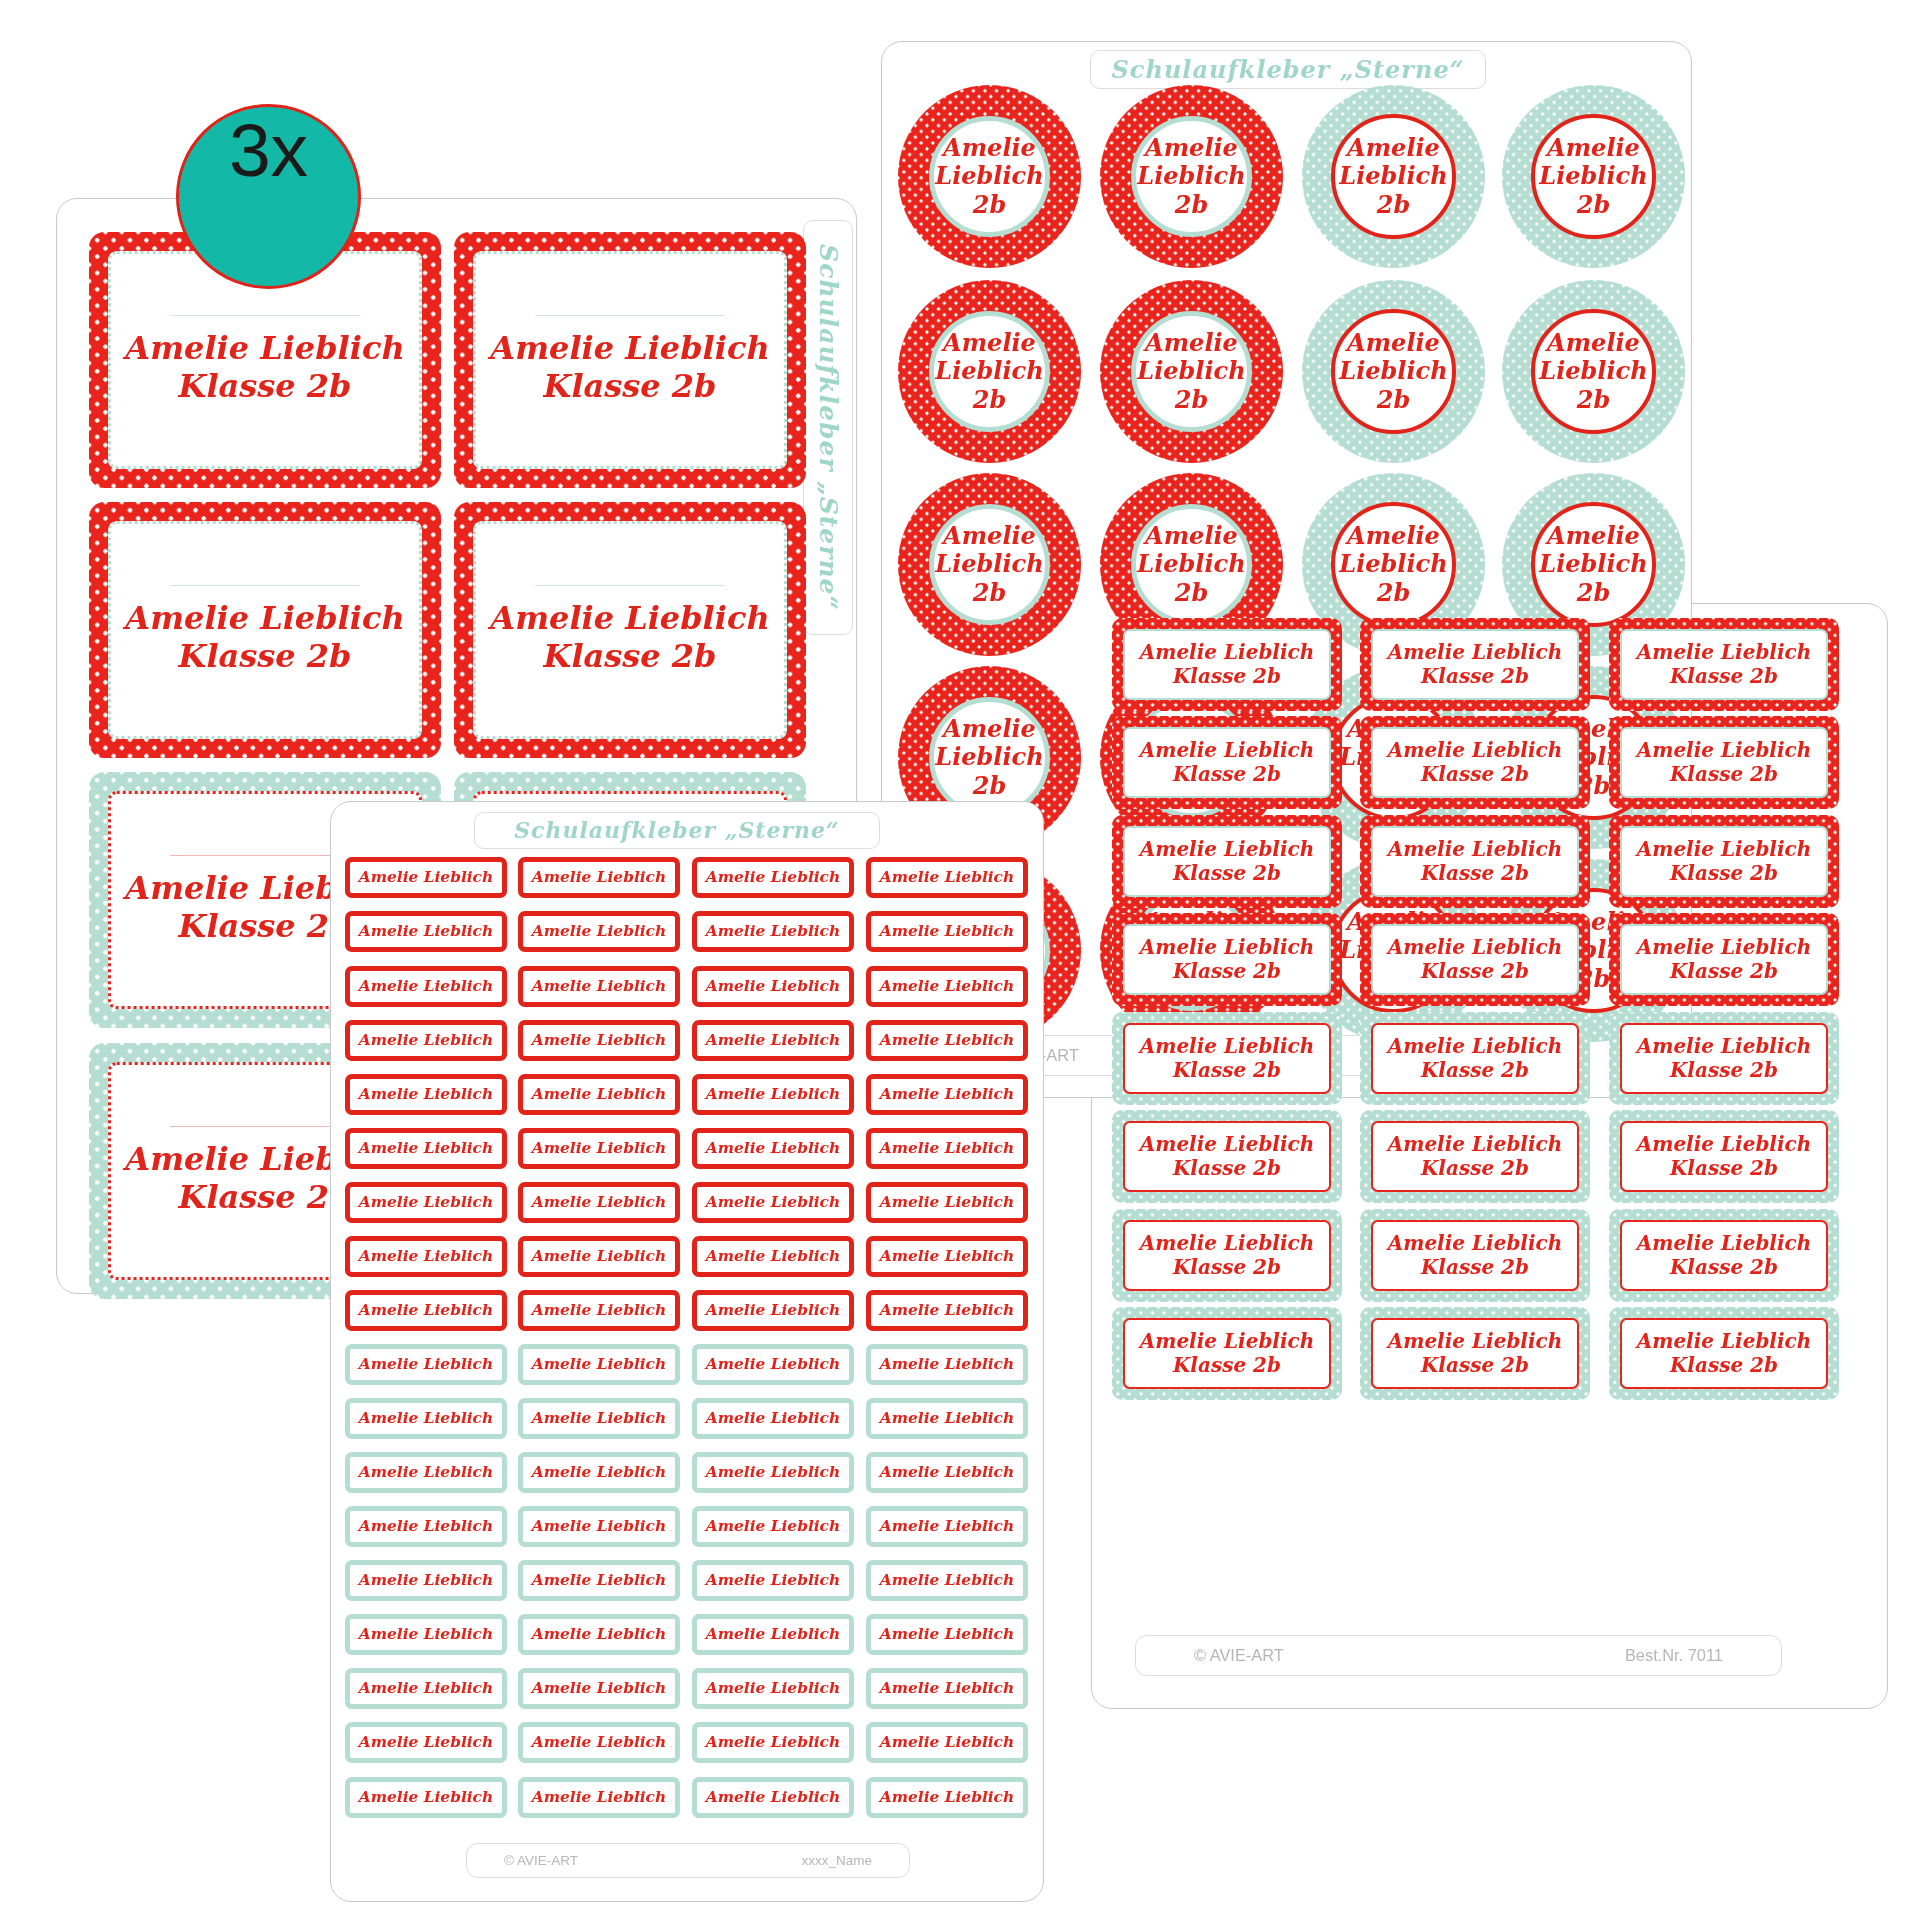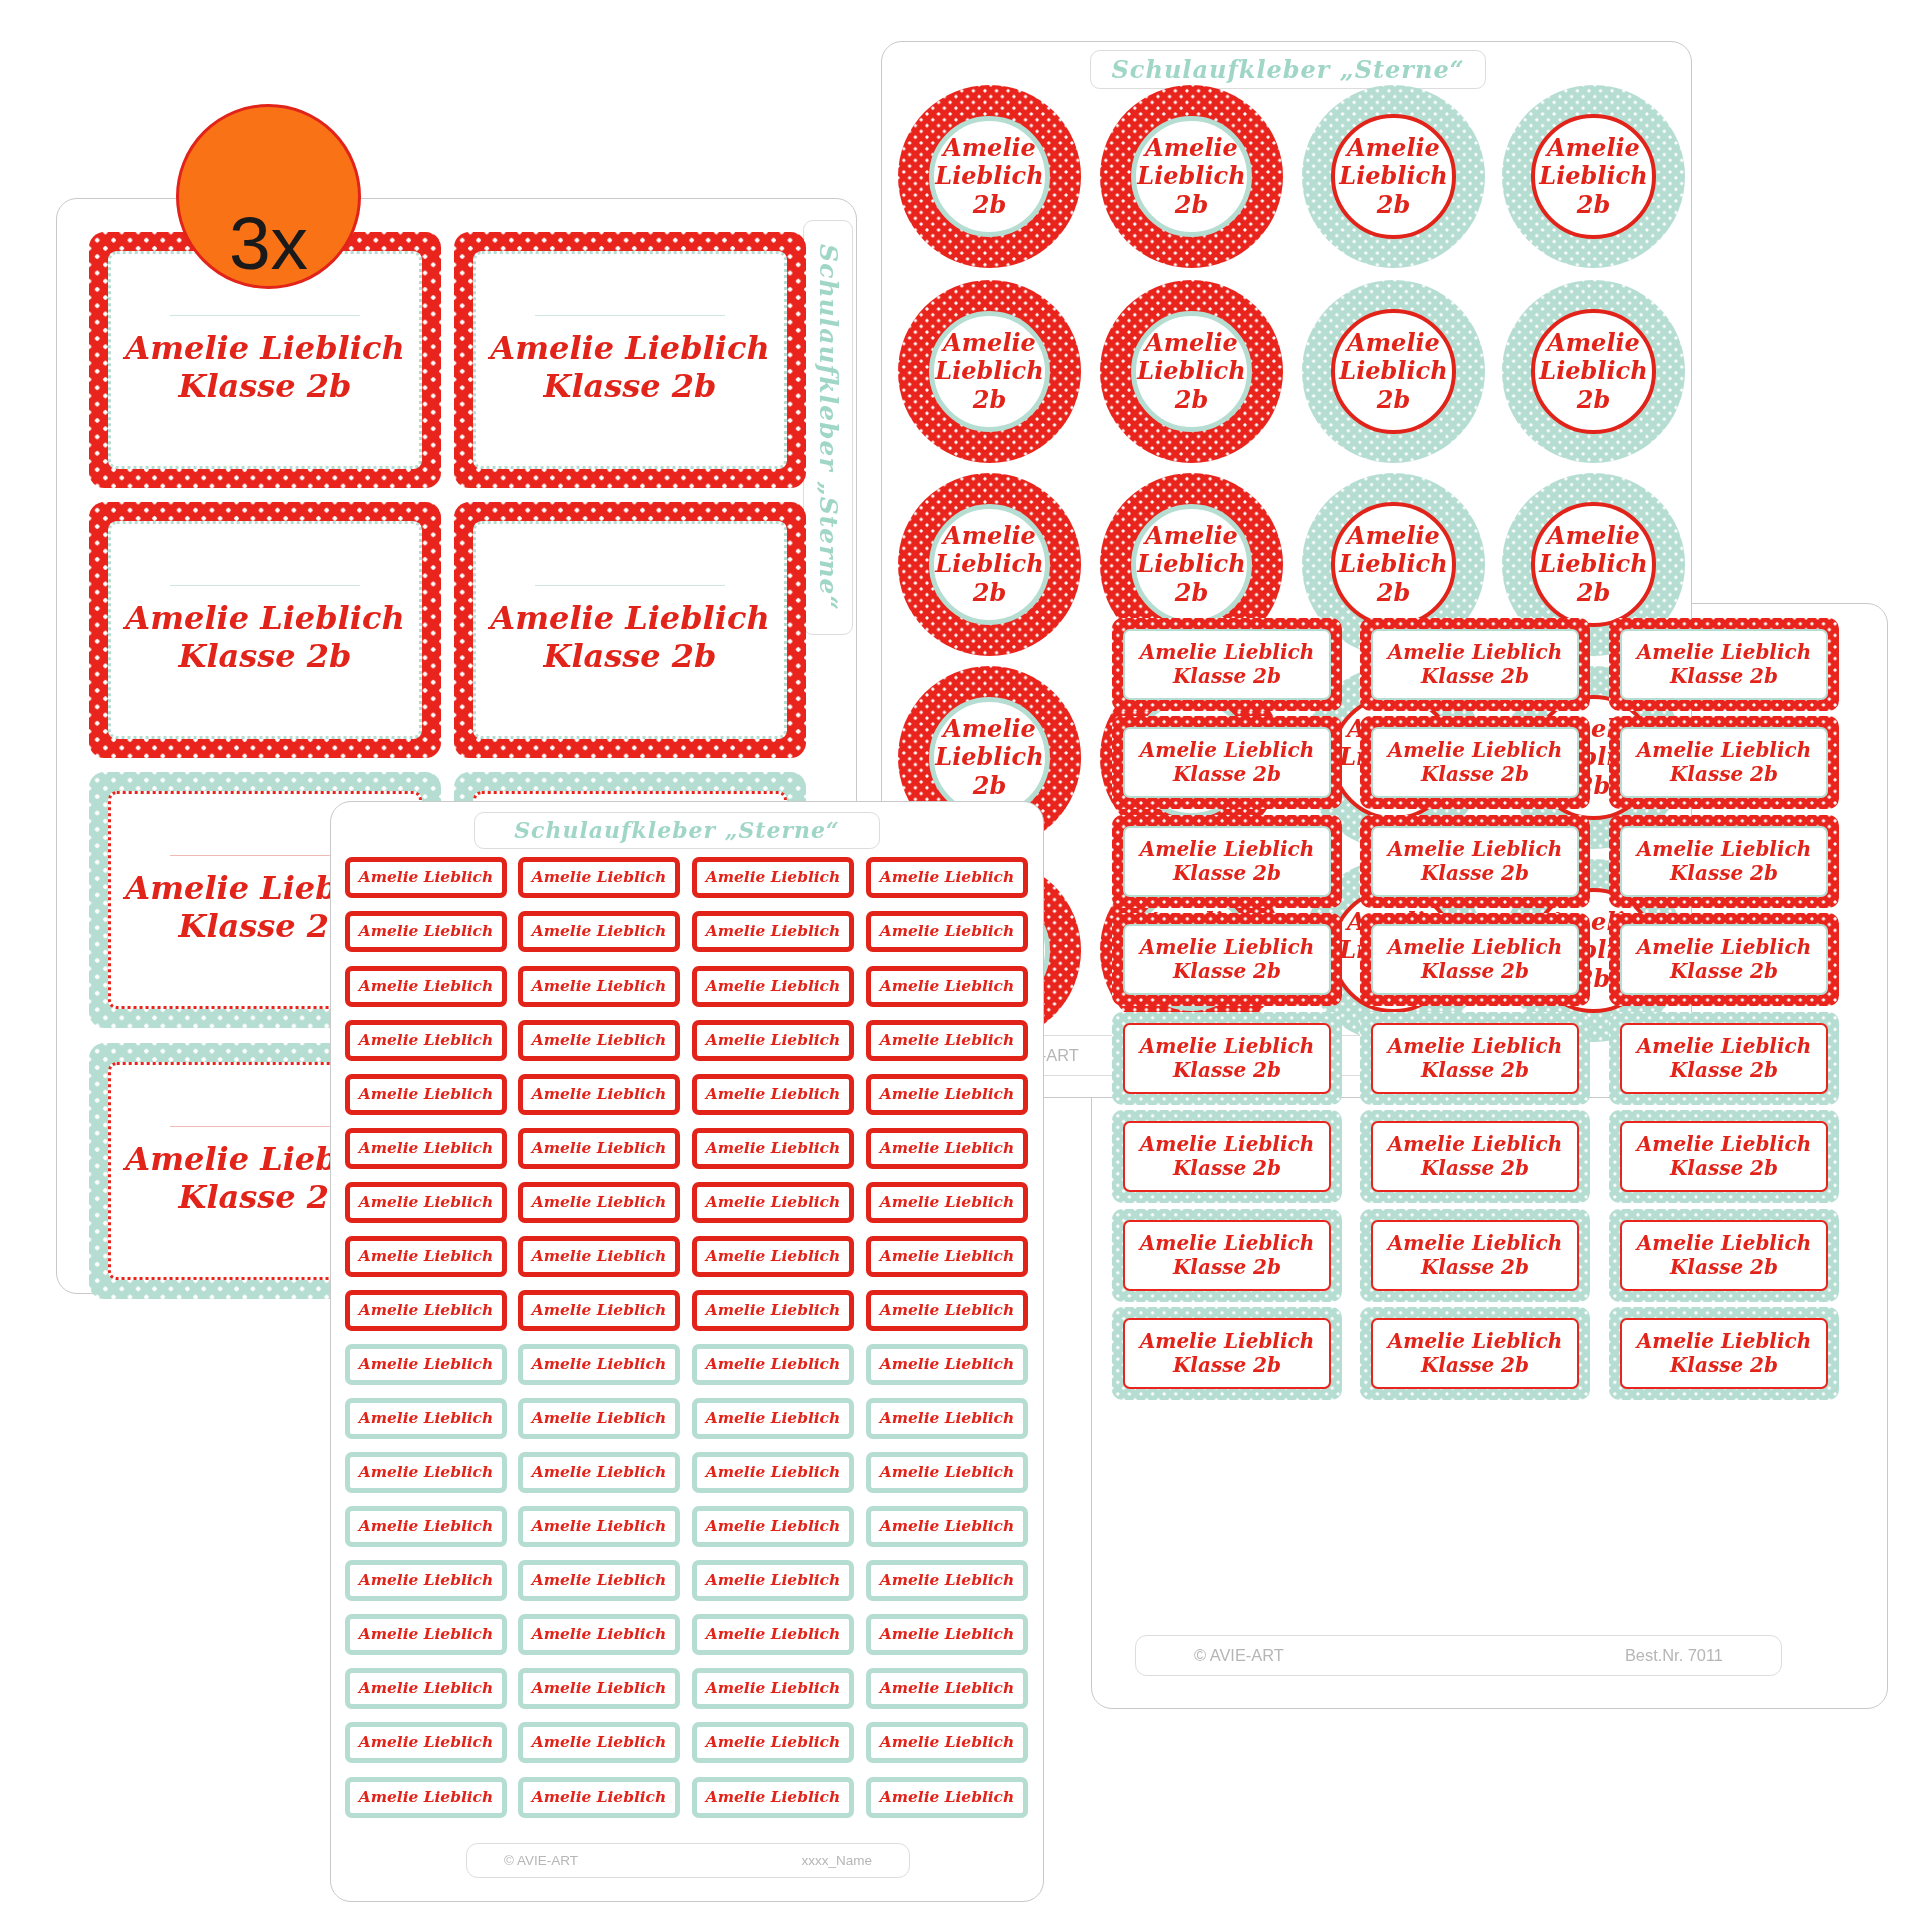"3x" .badge3x { align-items: flex-end -> flex-start; background: #f97316 -> #14b8a6 }
